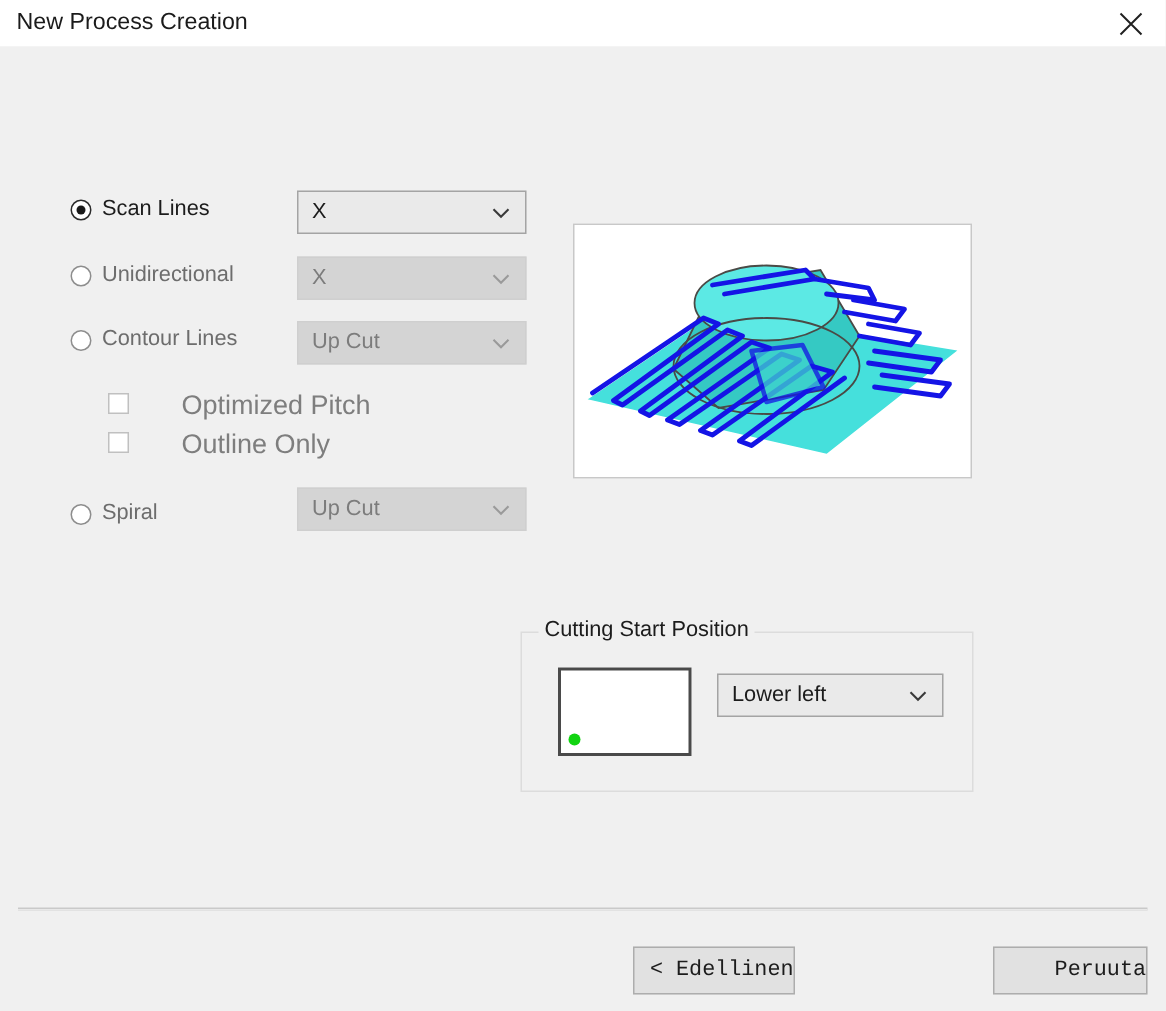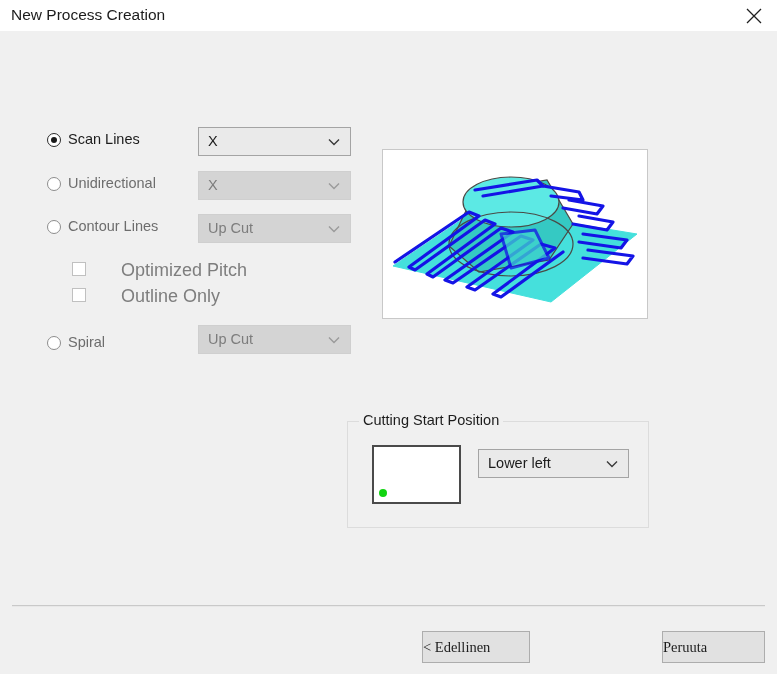"< Edellinen" .btn { font-family: Liberation Serif, serif -> Liberation Mono, monospace; text-align: left -> right }
